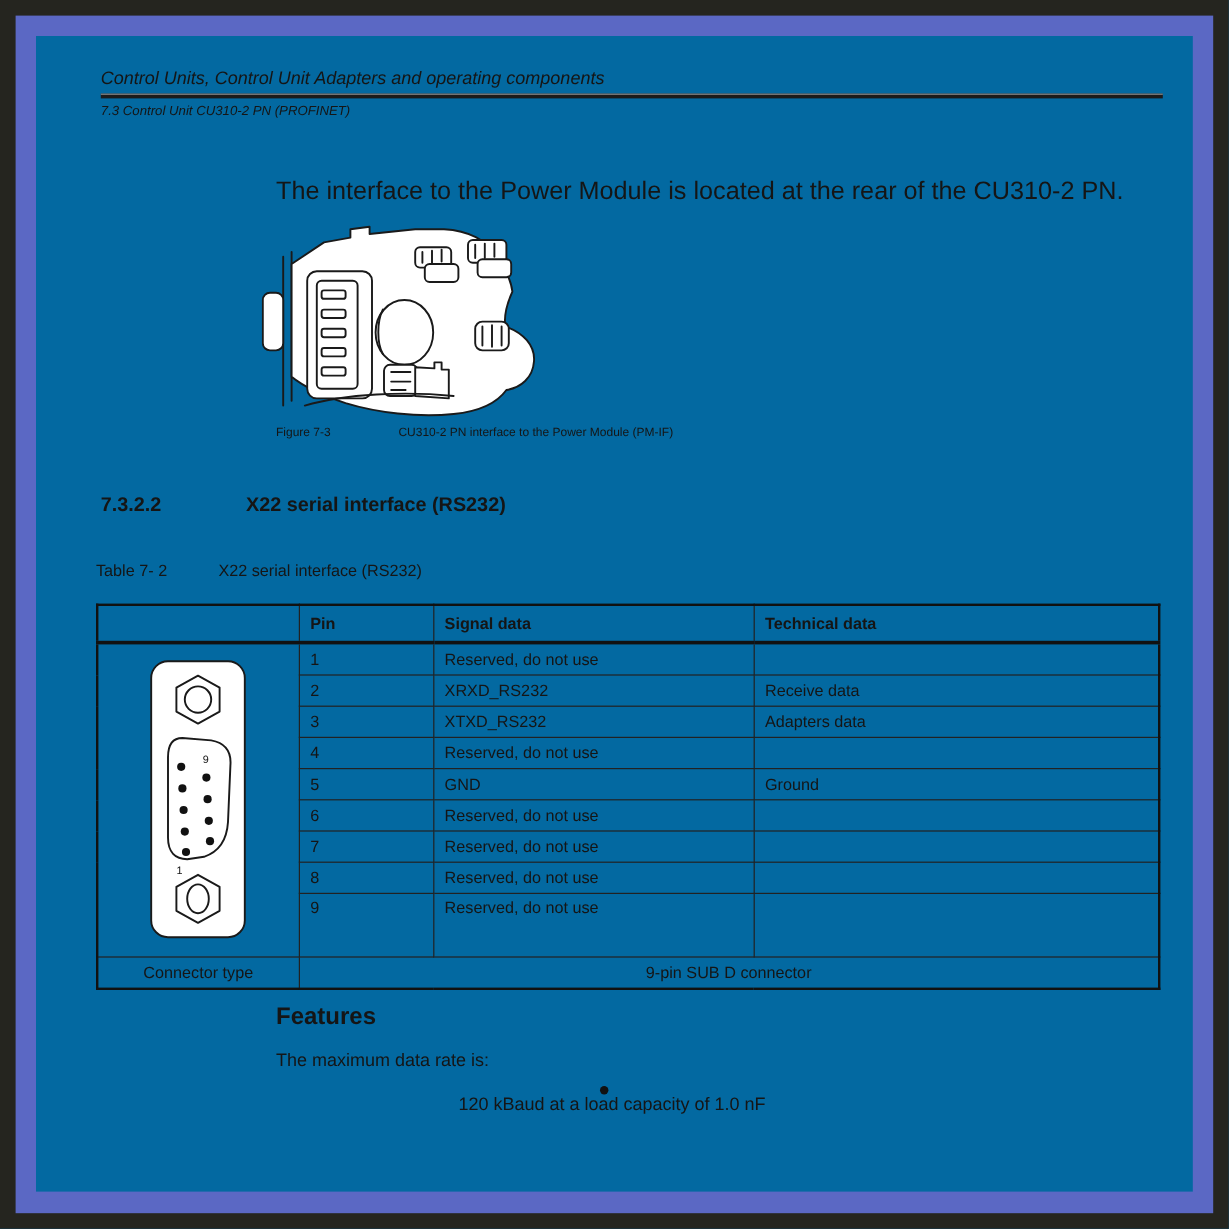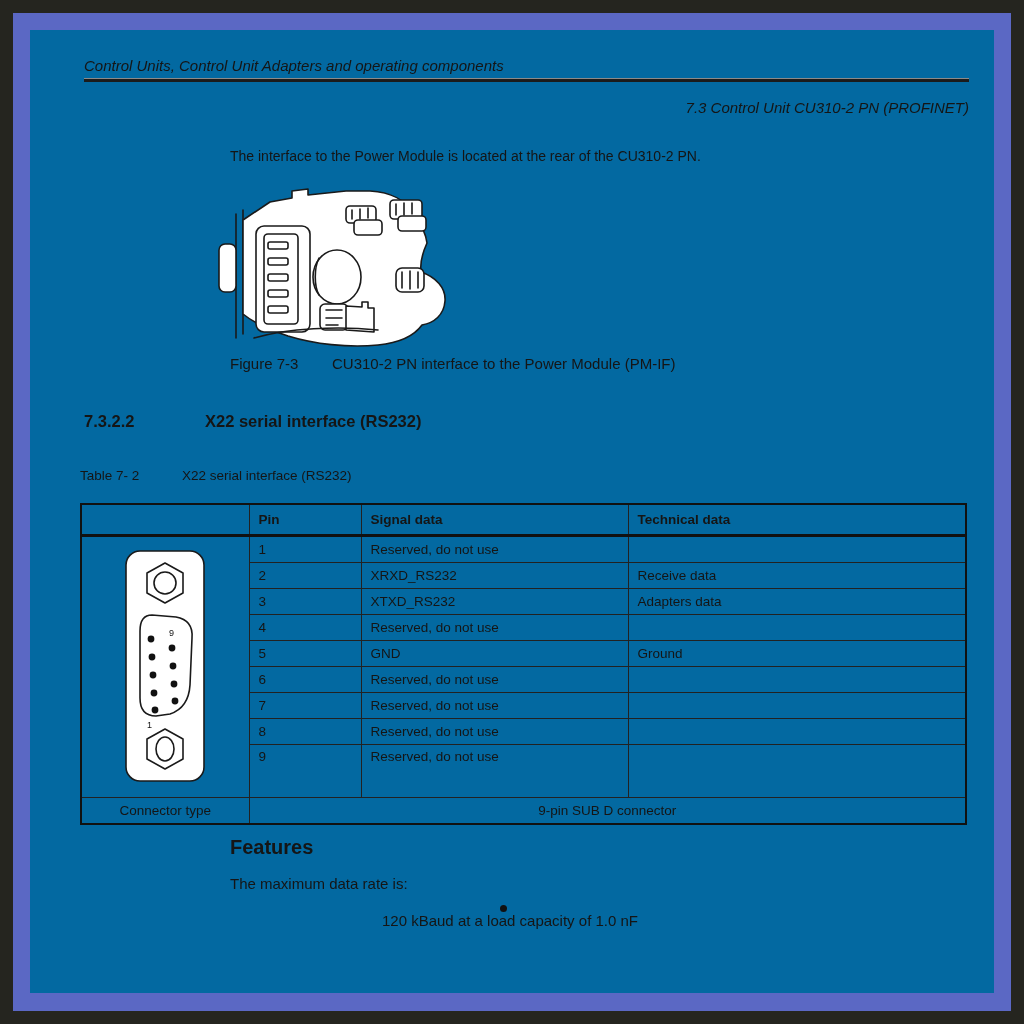"7.3 Control Unit CU310-2 PN" .rh-line2 { font-size: 15px -> 11px; padding-top: 17px -> 5px; text-align: right -> none }
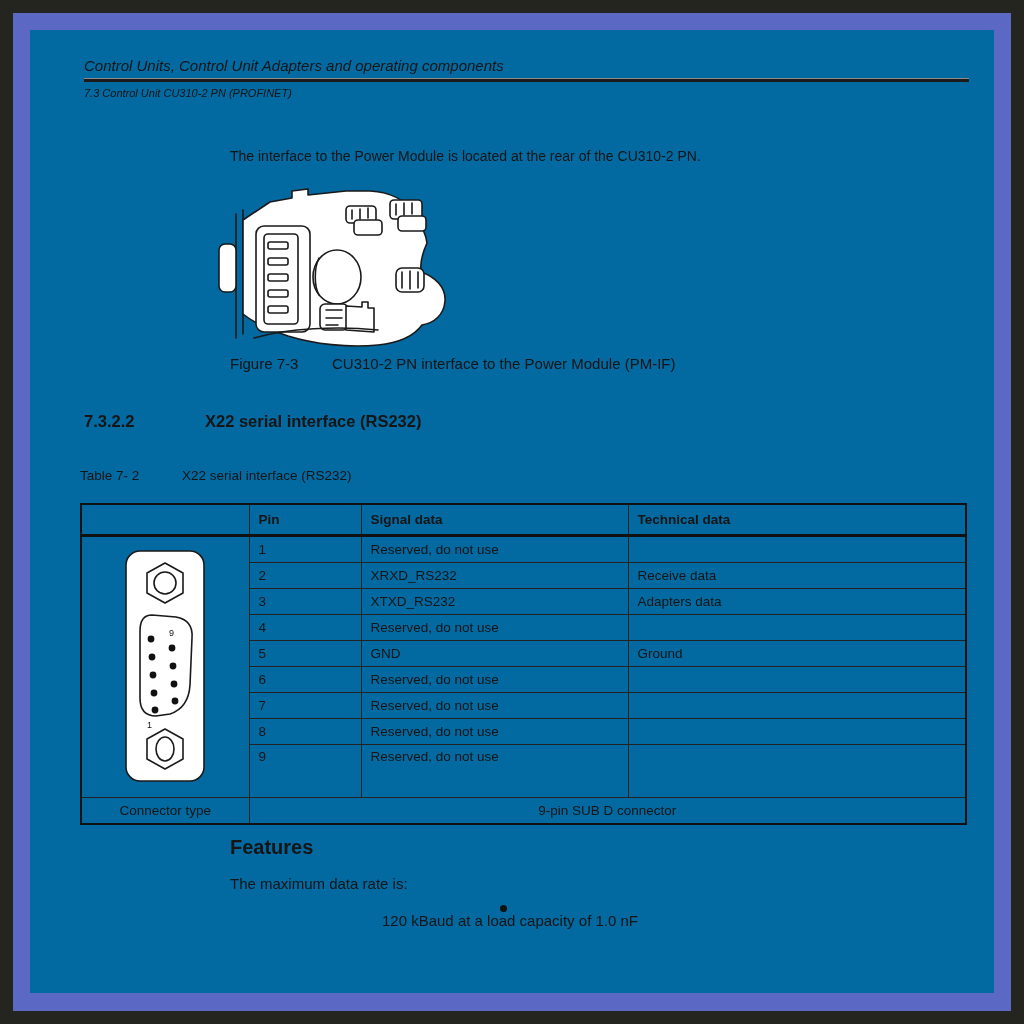"The interface to the Power" .intro { font-size: 14px -> 21px }
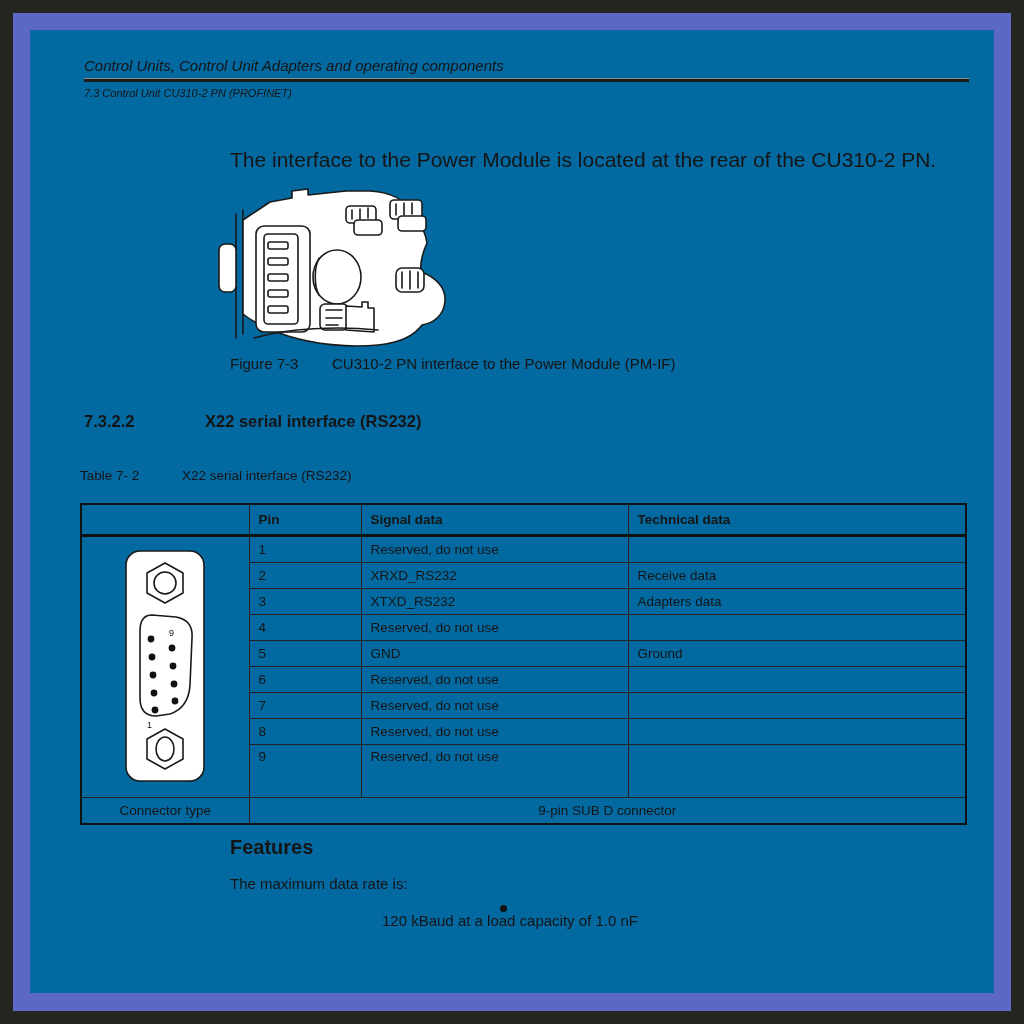"Figure 7-3 CU310-2 PN interface" .figure-caption { font-size: 15px -> 10px }
